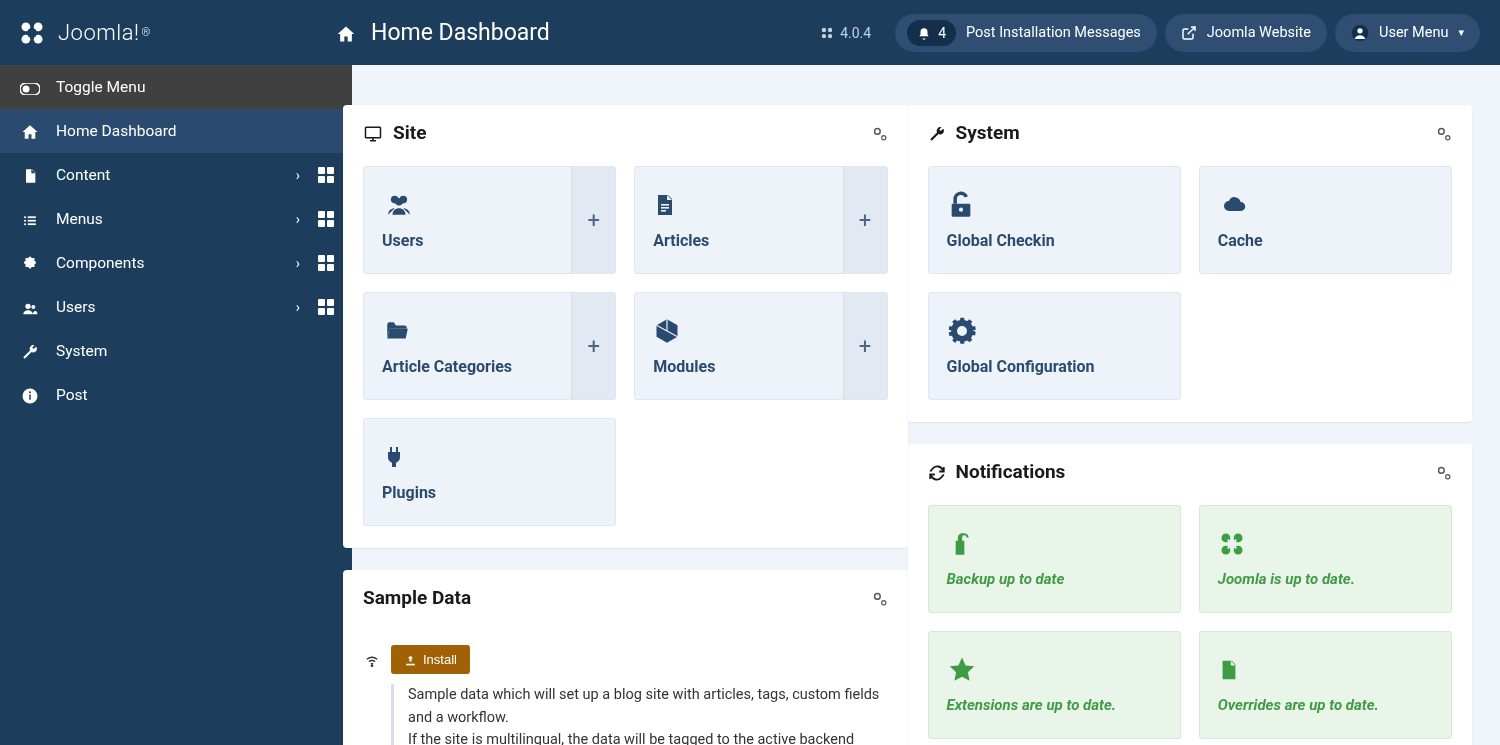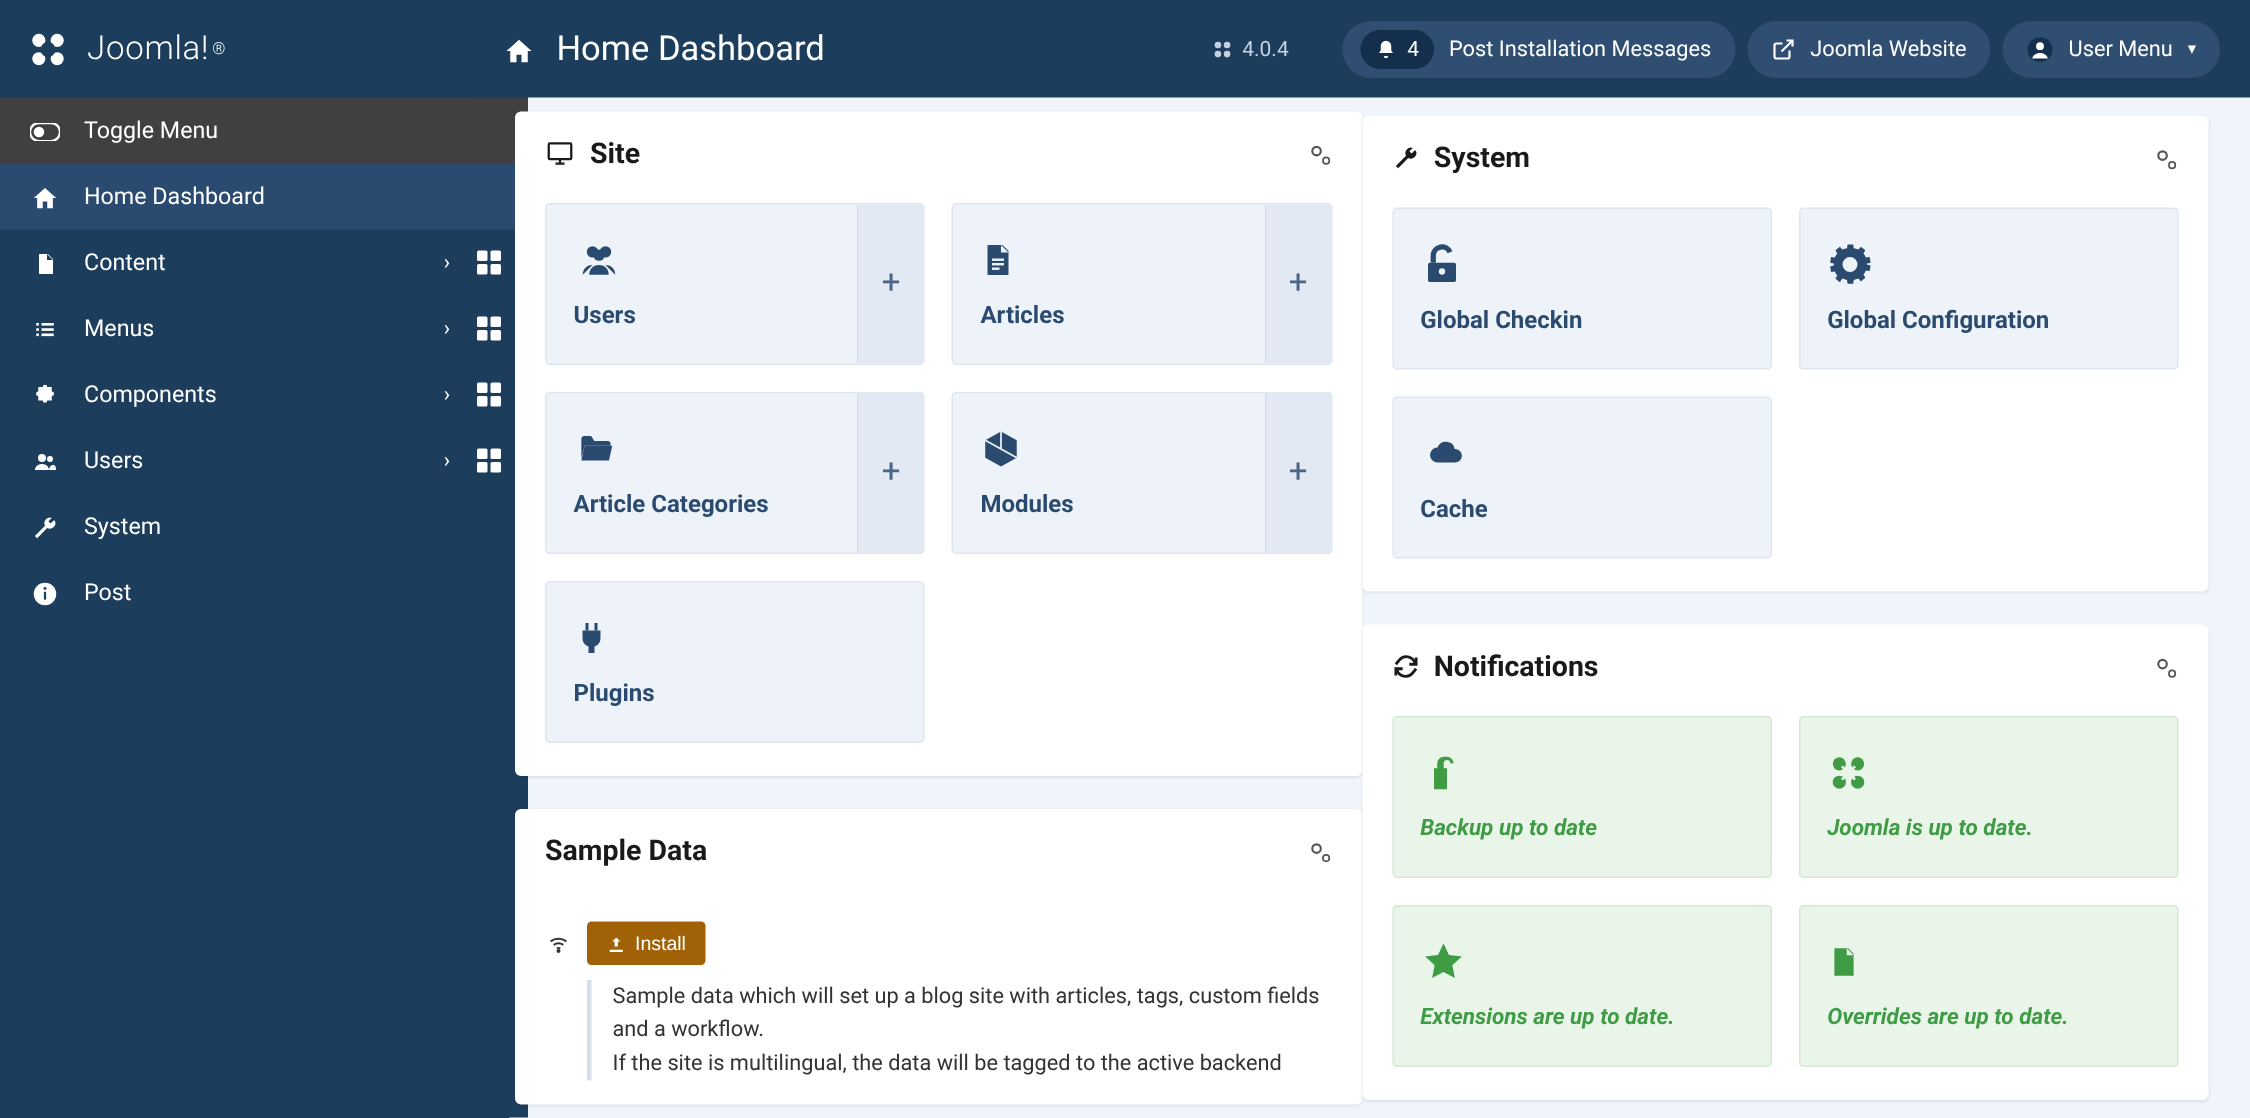"4.0.4" .top-ver { margin-right: 28px -> 16px }
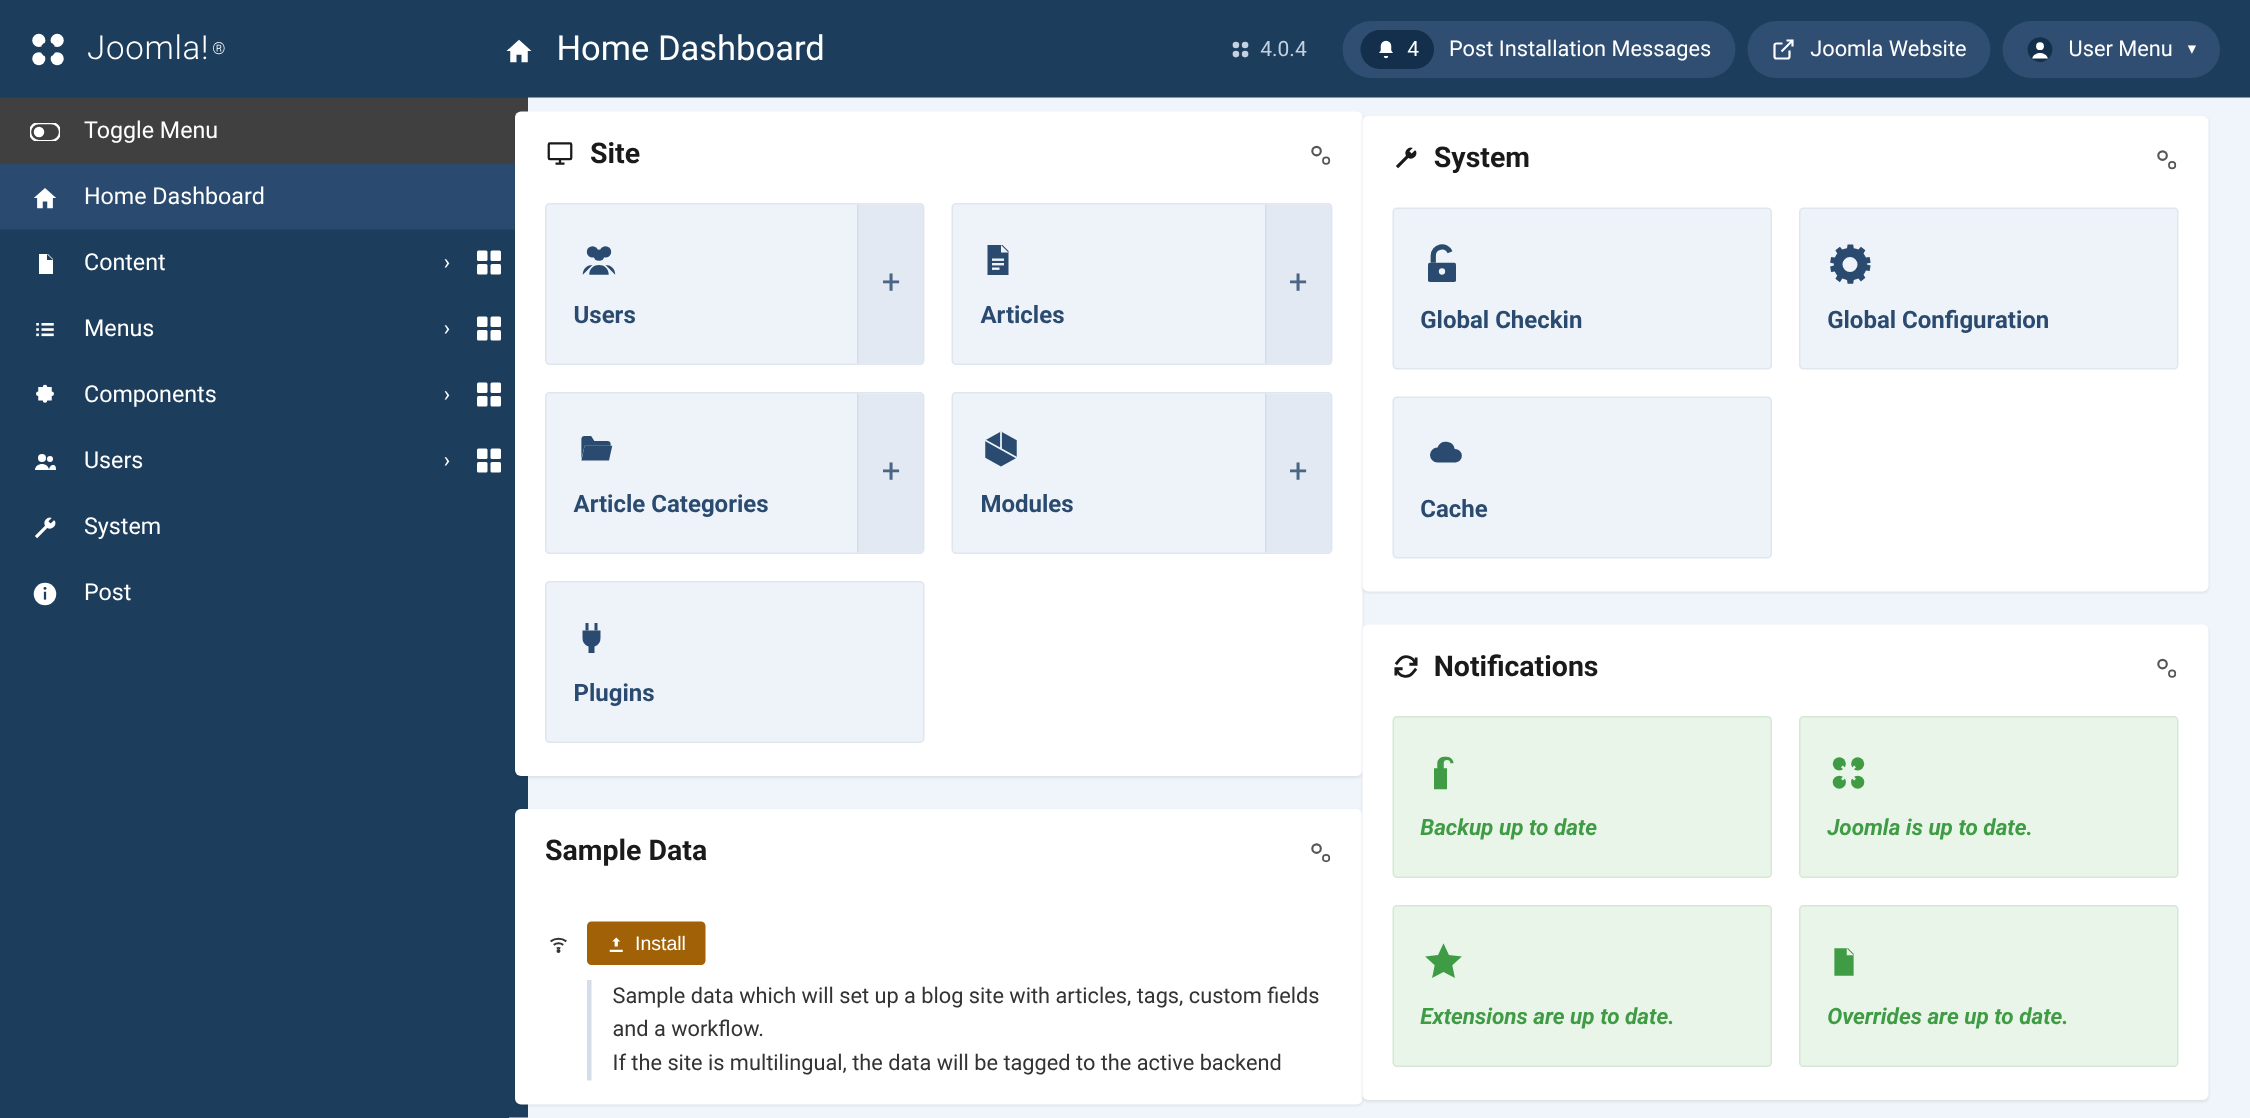"Site" .content { align-items: center -> flex-start }
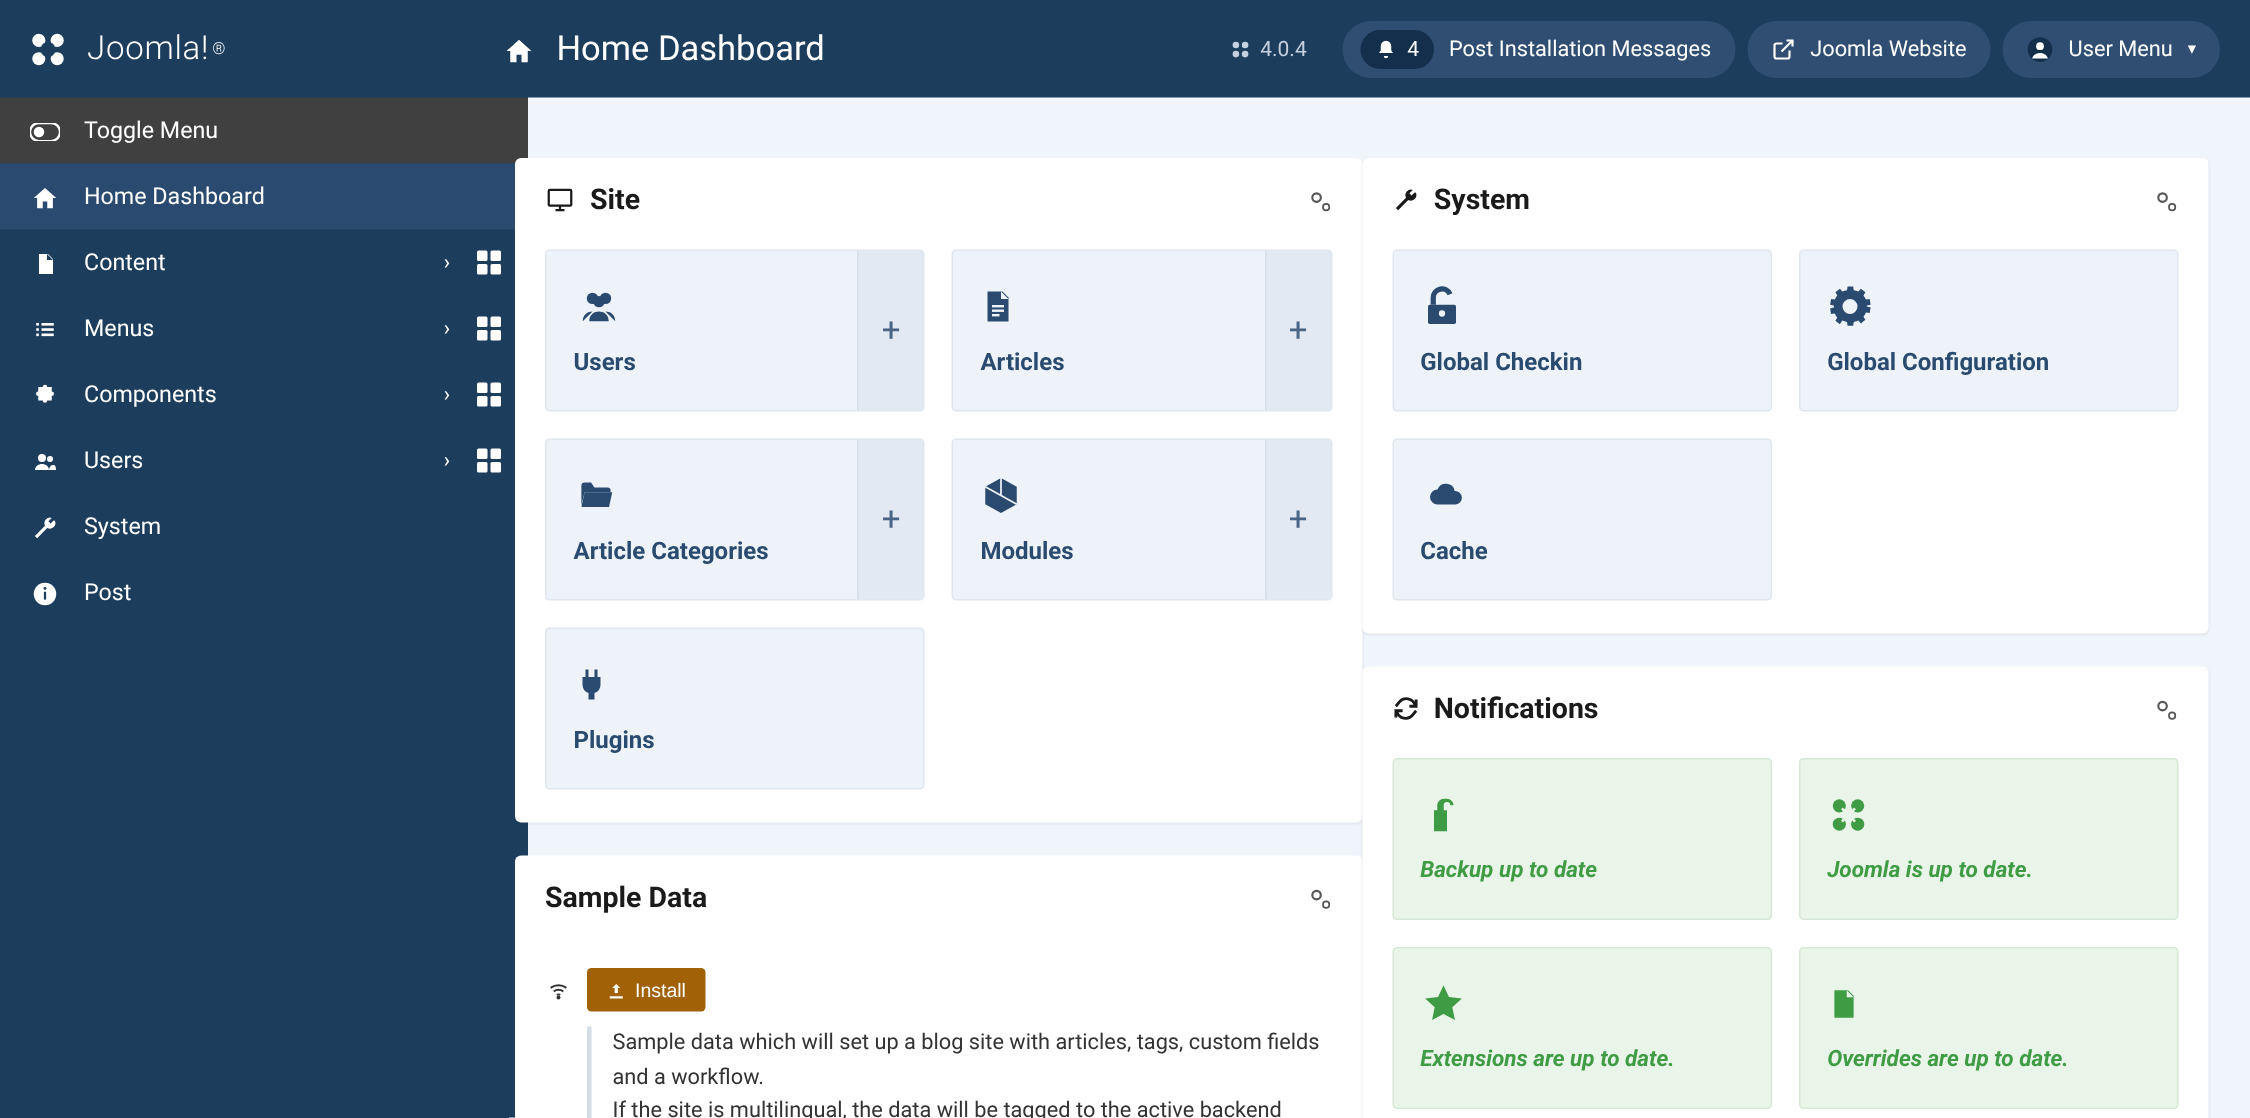"Global Configuration" div.tile { order: before "Cache" -> after "Cache" }
